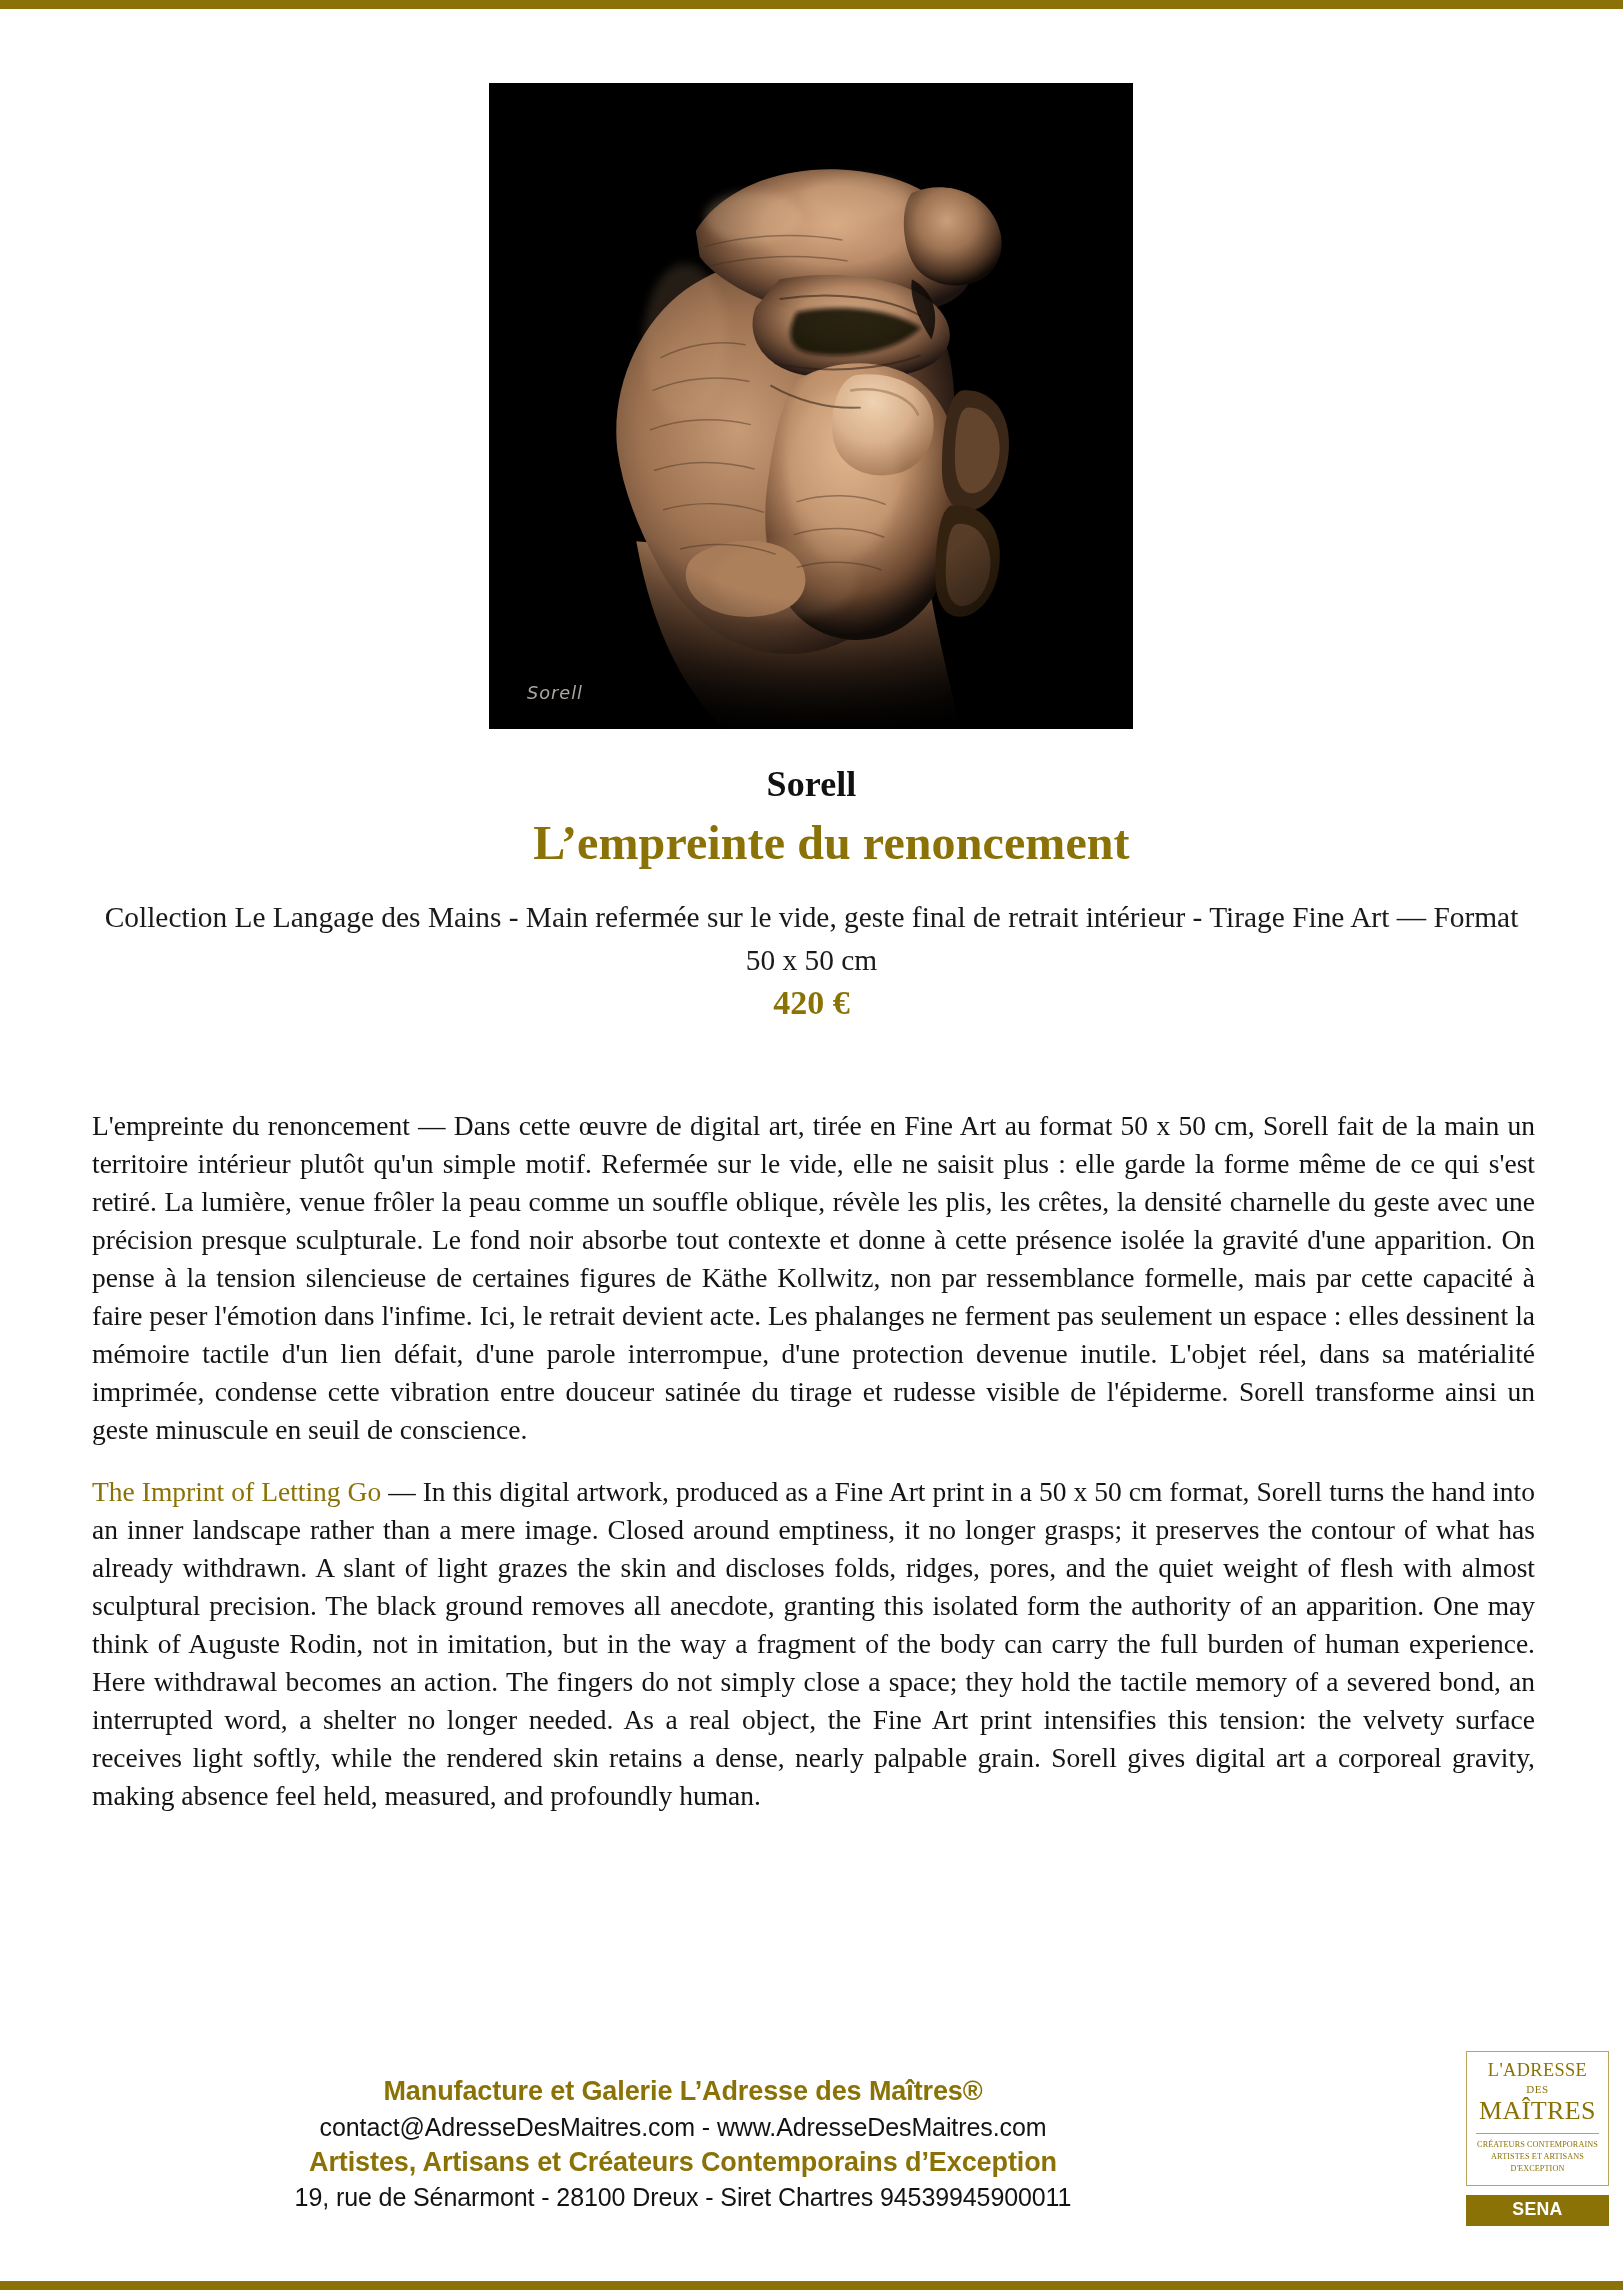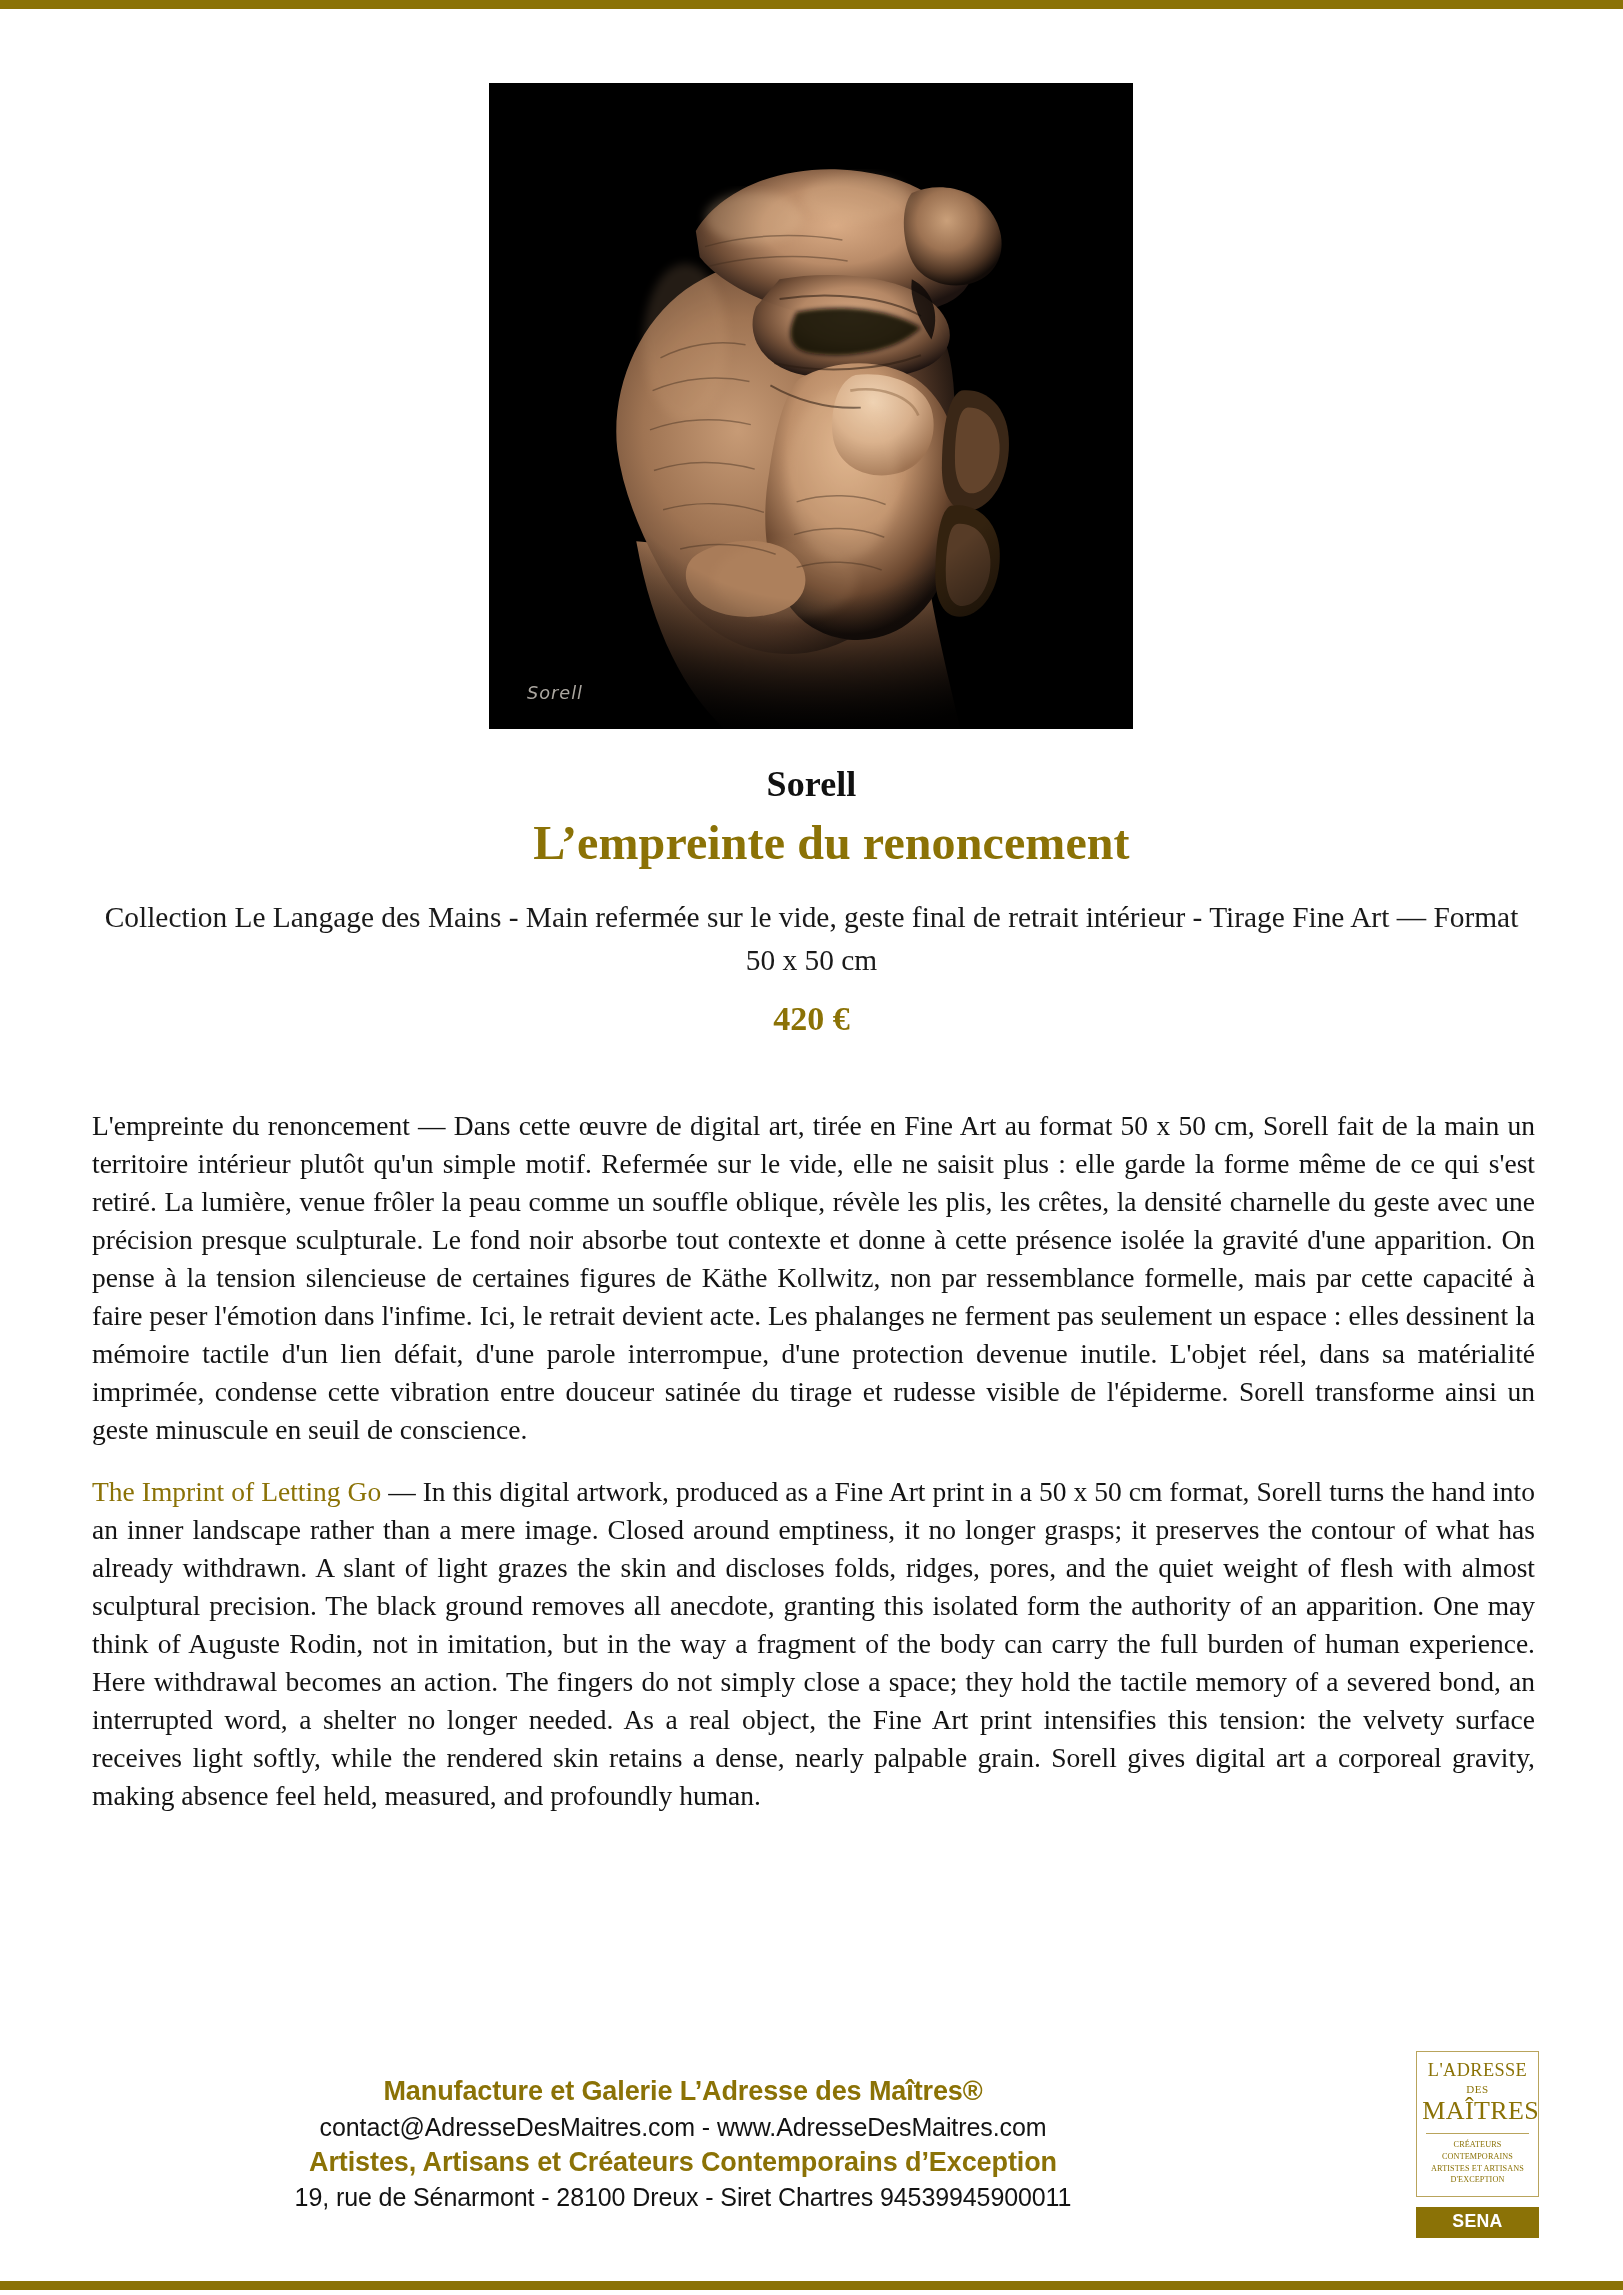"420 €" .artwork-price { margin-top: 19px -> 3px }
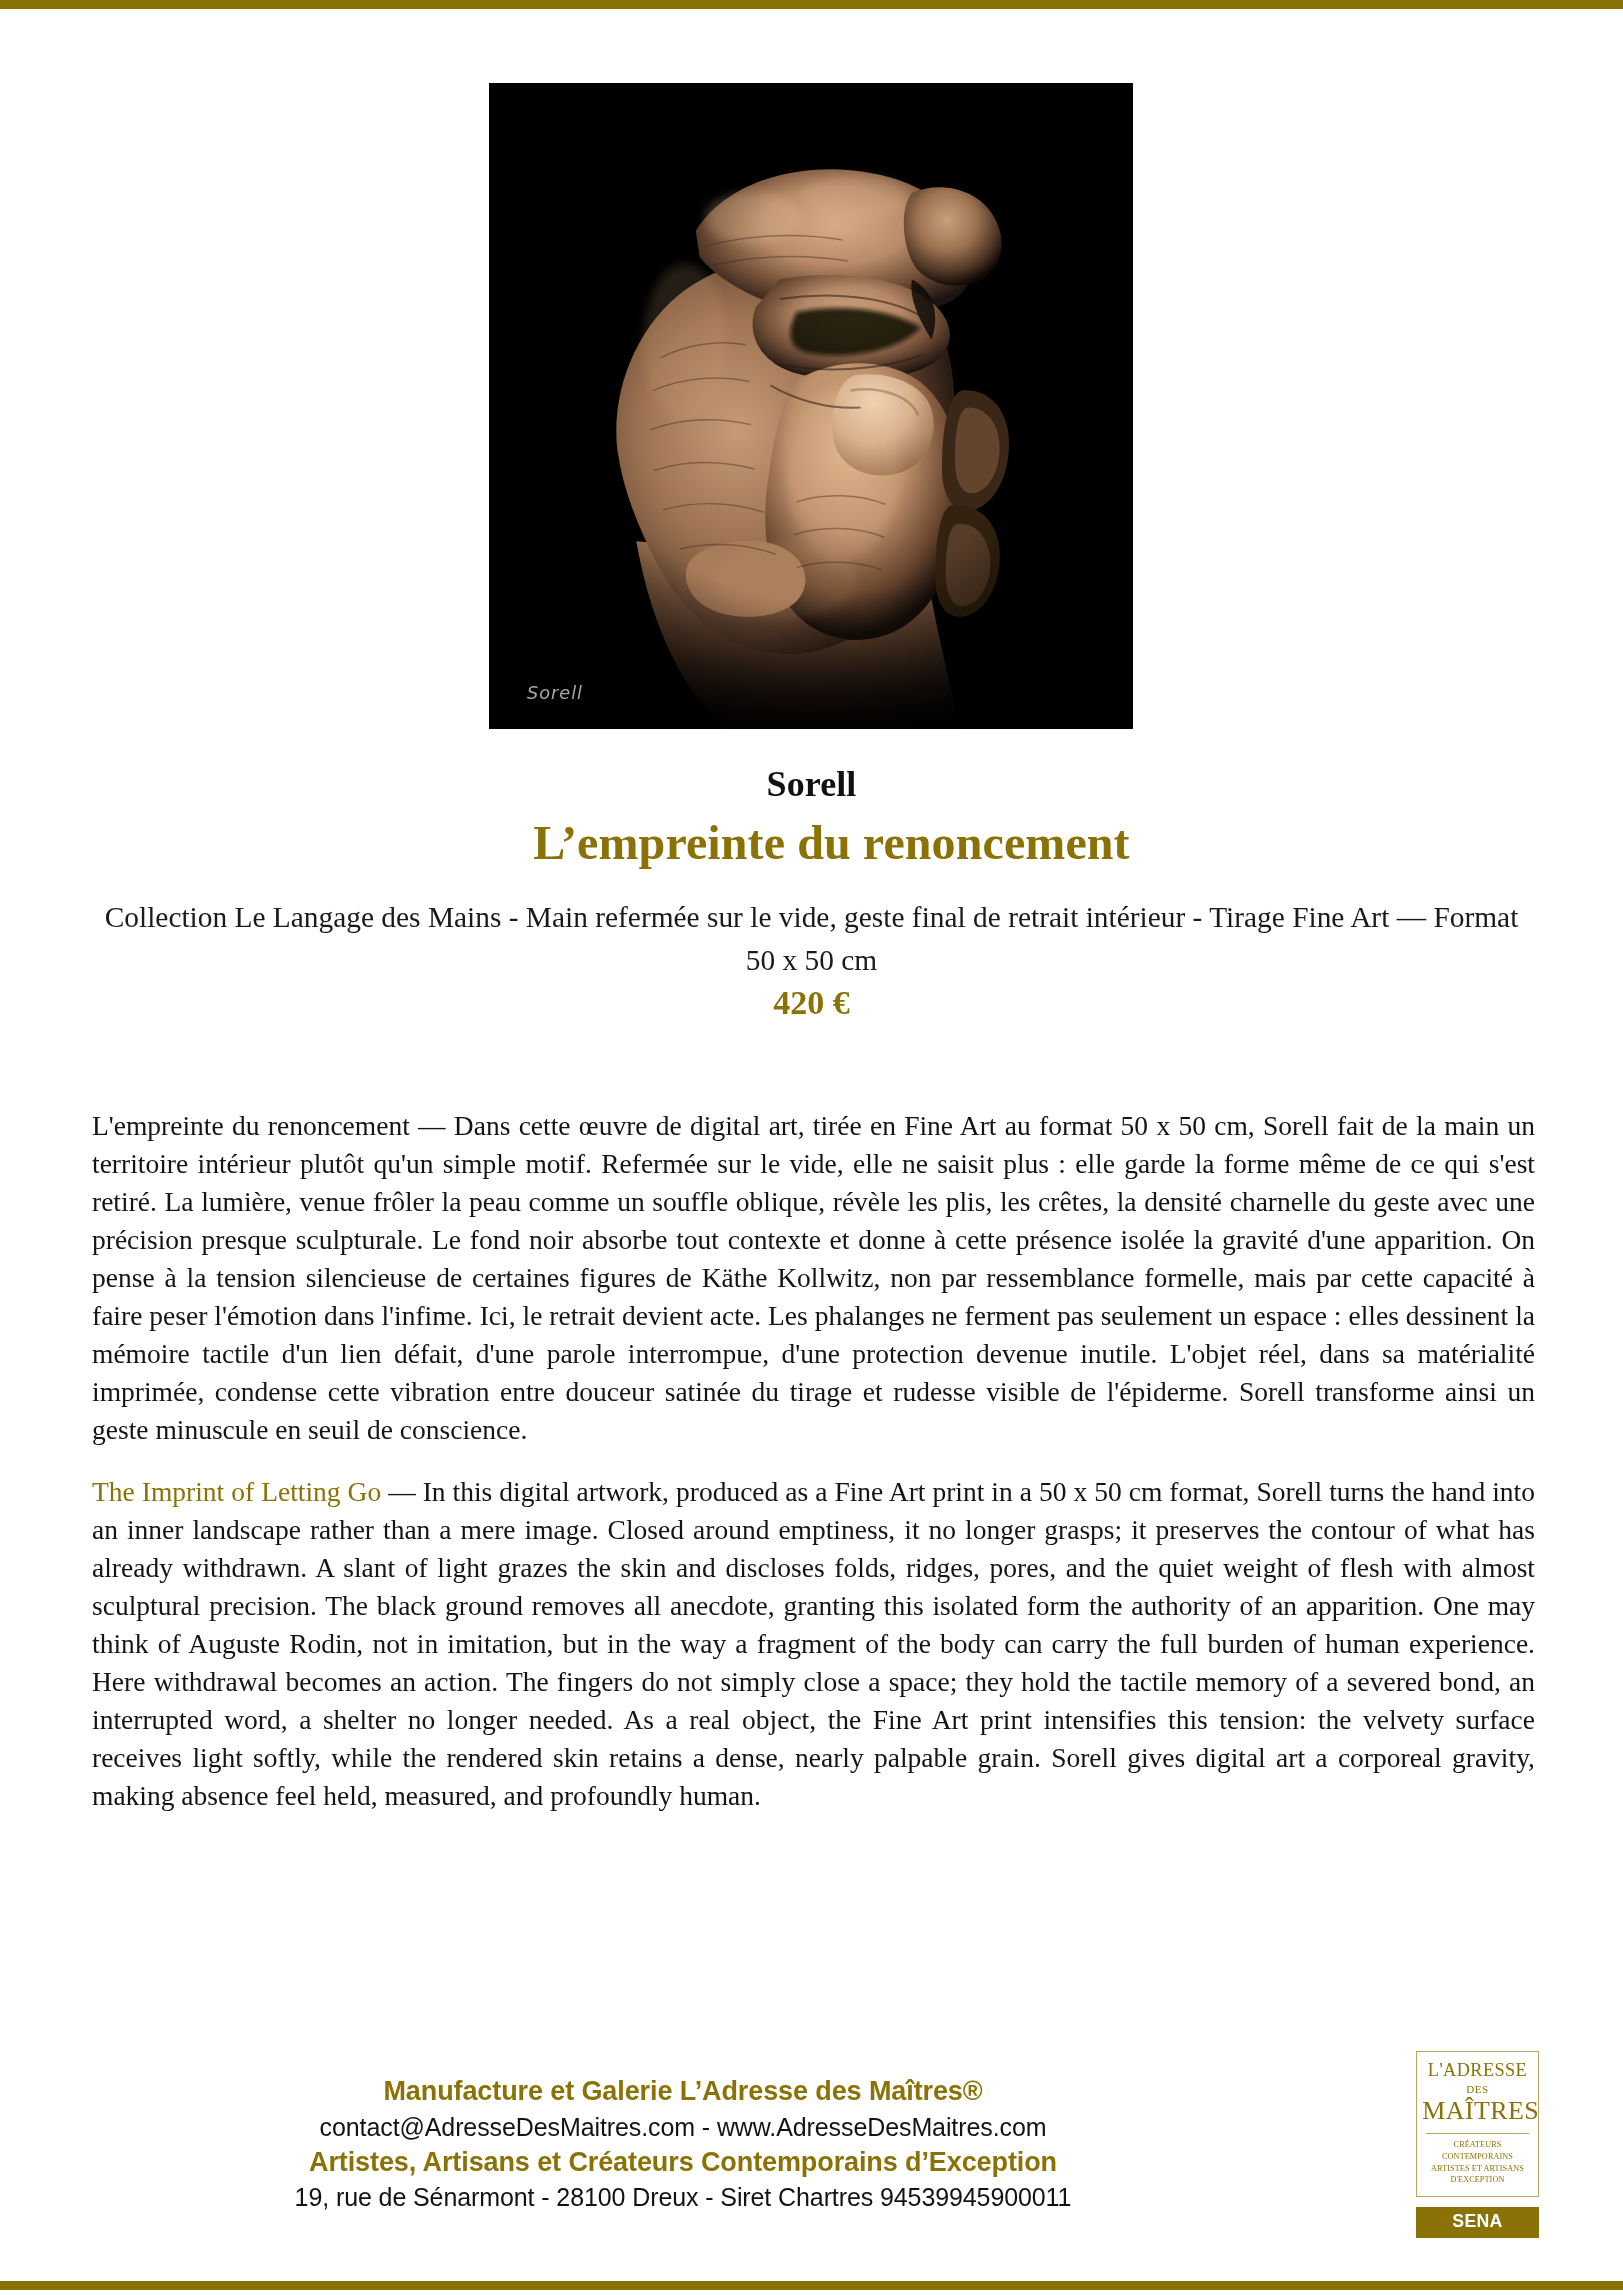"L'ADRESSE" .logo-area { left: 1416px -> 1466px; width: 123px -> 143px }
